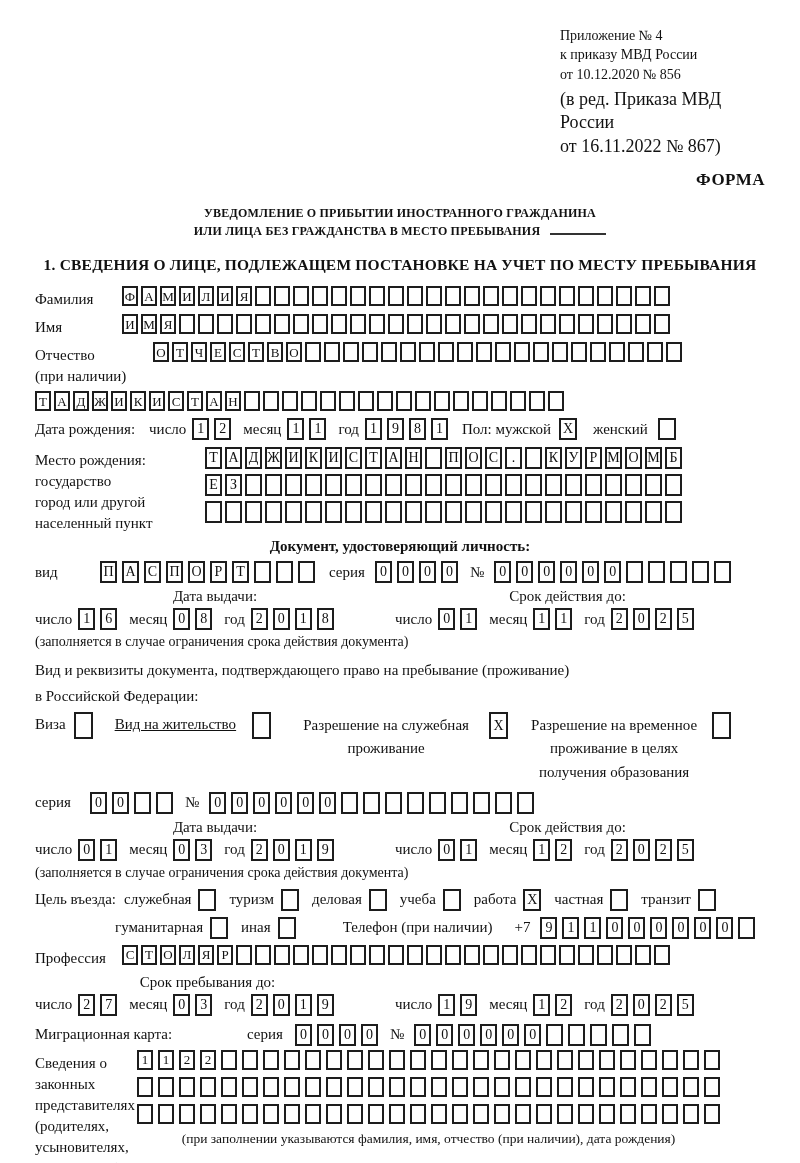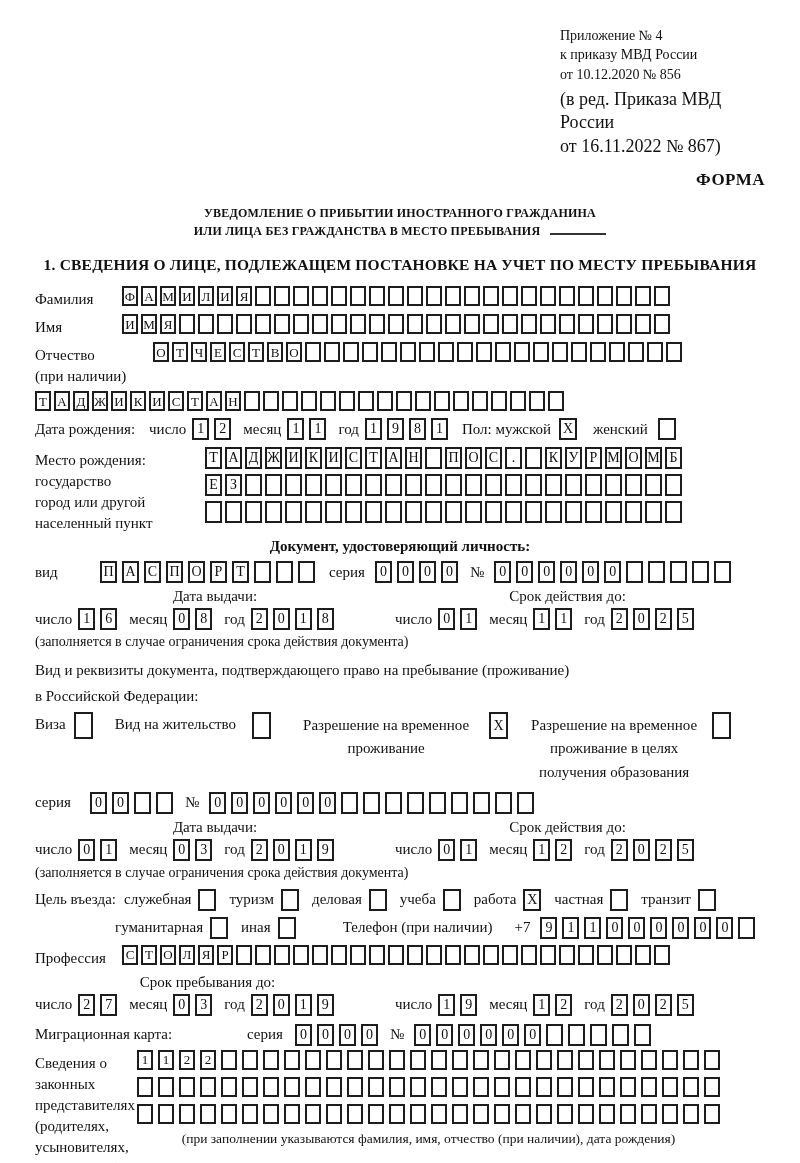"Вид на жительство" span.olabel { text-decoration: none -> underline }
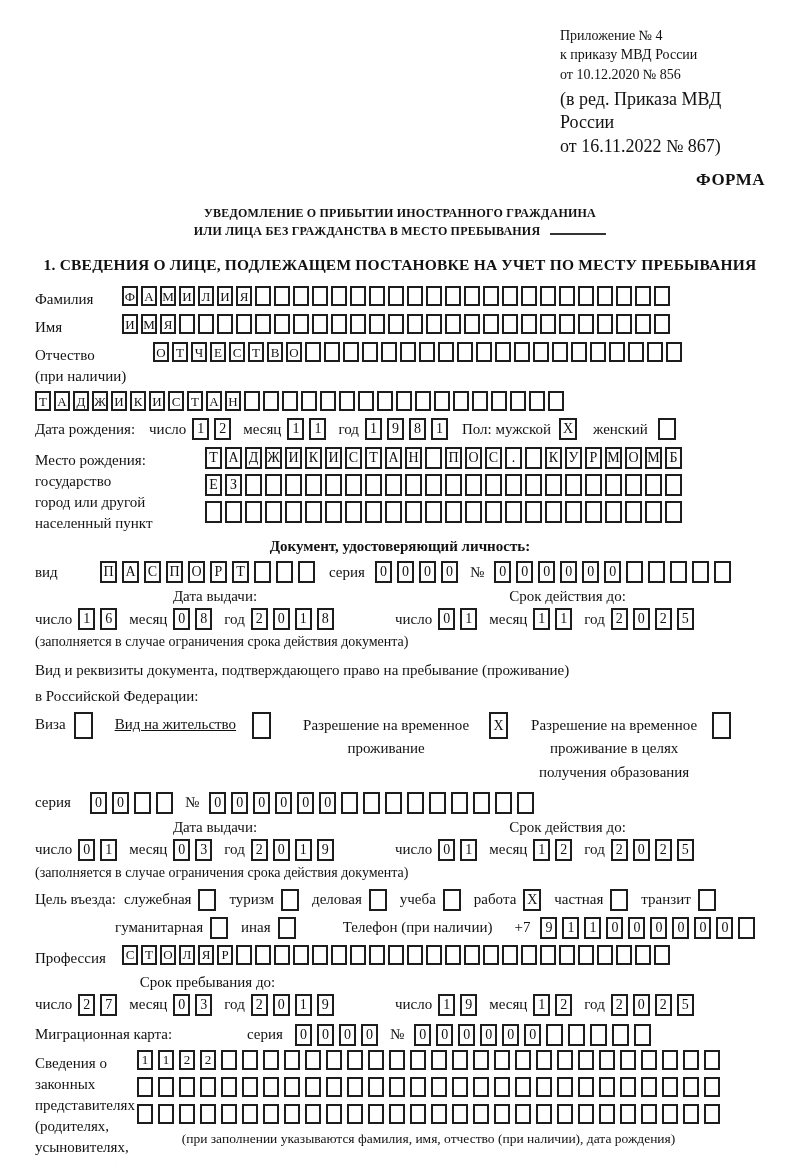"Разрешение на временное проживание" span.opt-text { text: временное -> служебная }
